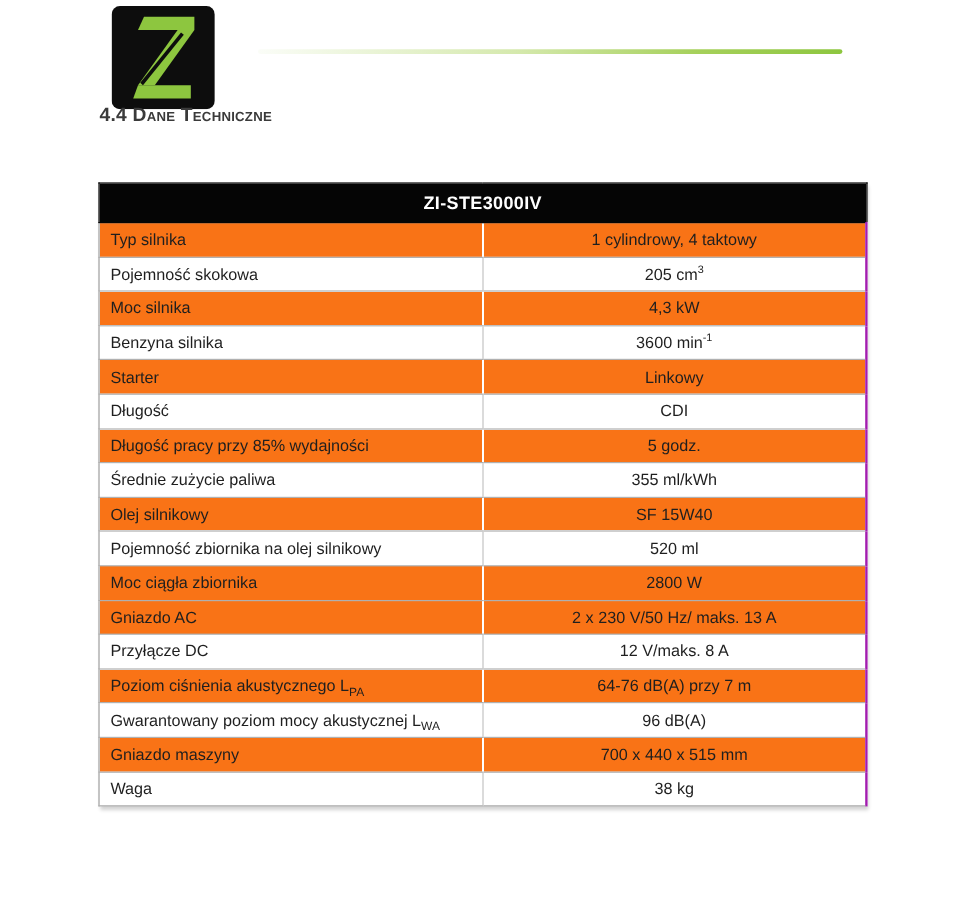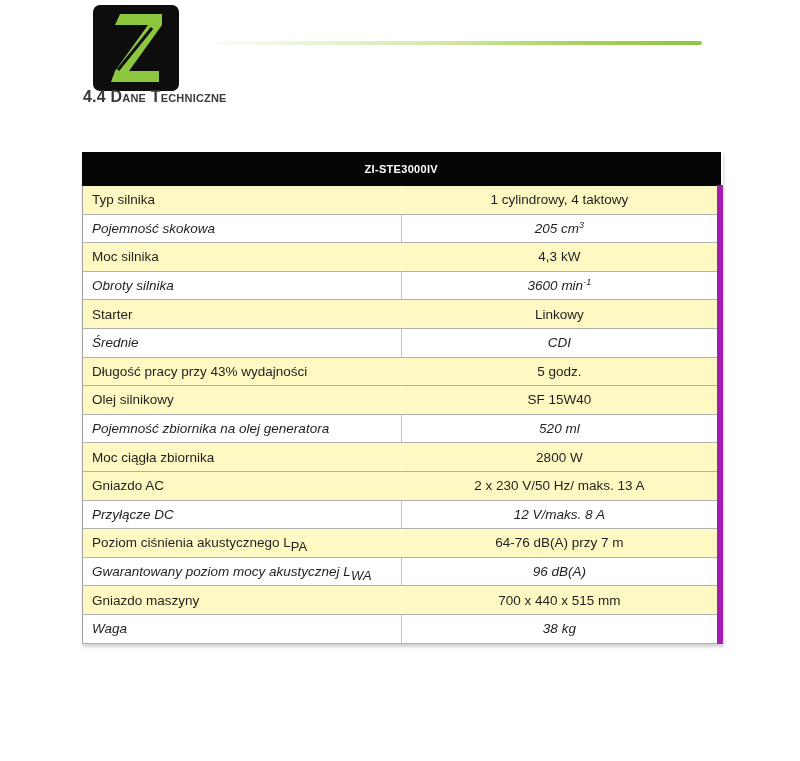"ZI-STE3000IV" table.spec th.title { font-size: 11px -> 15px }
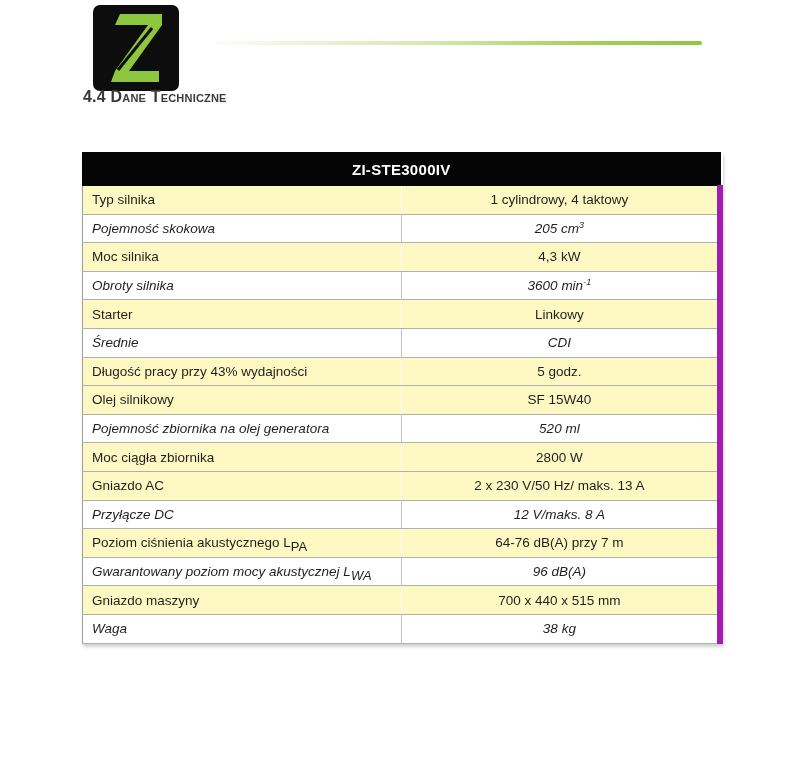"Typ silnika" tr.green td { background: #fef9c3 -> #f97316 }
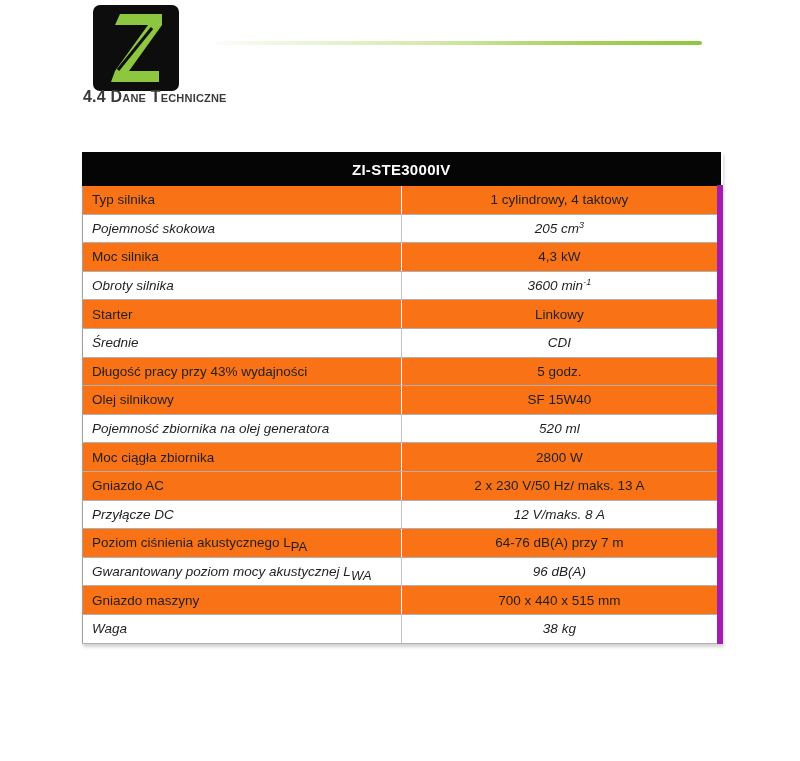"1 cylindrowy, 4 taktowy" table.spec td.val { border-right: 6px solid #a21caf -> 2px solid #a21caf }
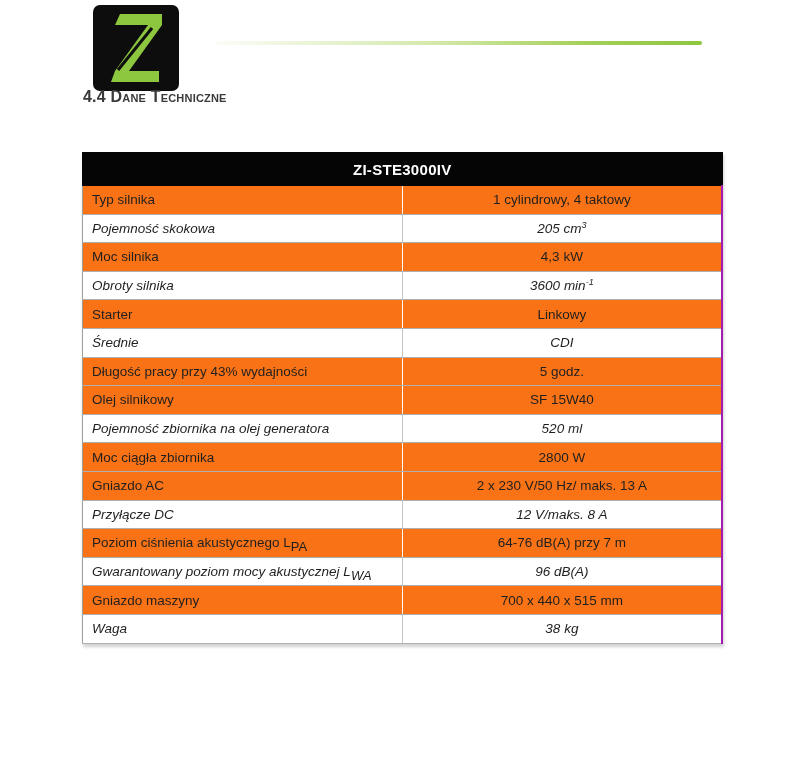"Pojemność skokowa" tr.white td { font-style: italic -> none }
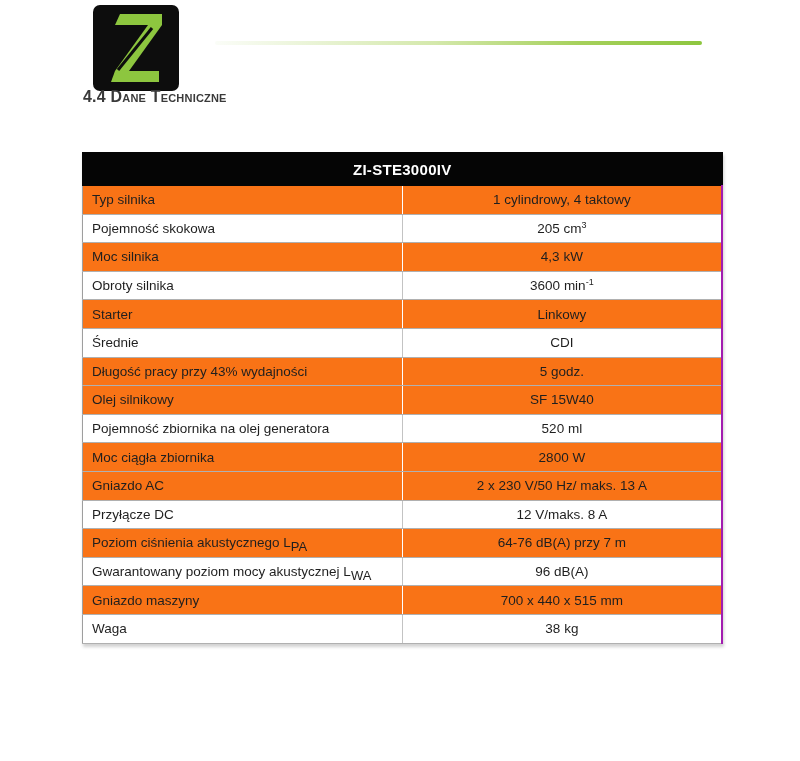"Obroty silnika" td.label { text: Obroty -> Benzyna }
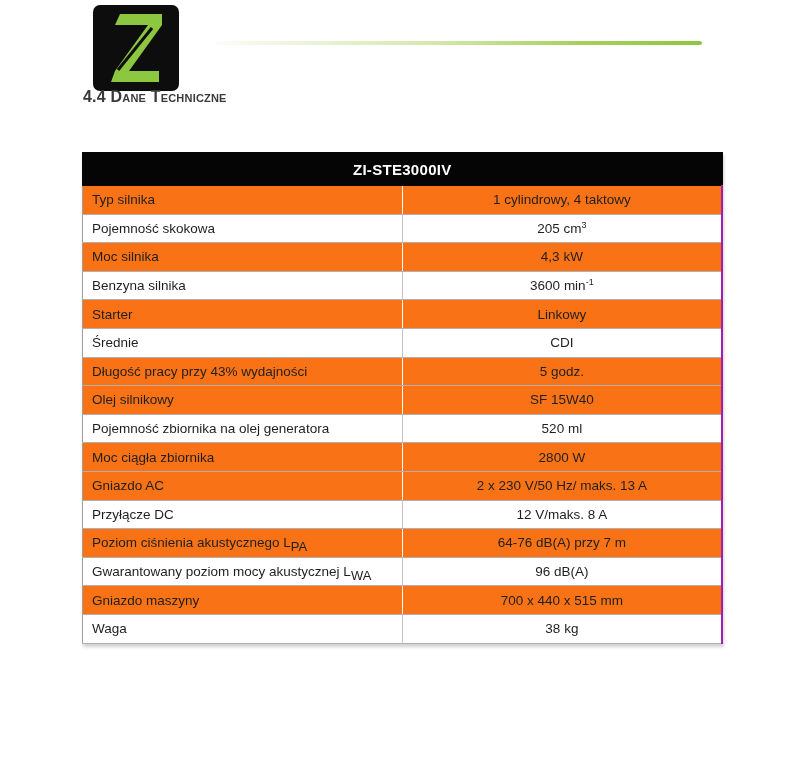"Średnie" td.label { text: Średnie -> Długość }
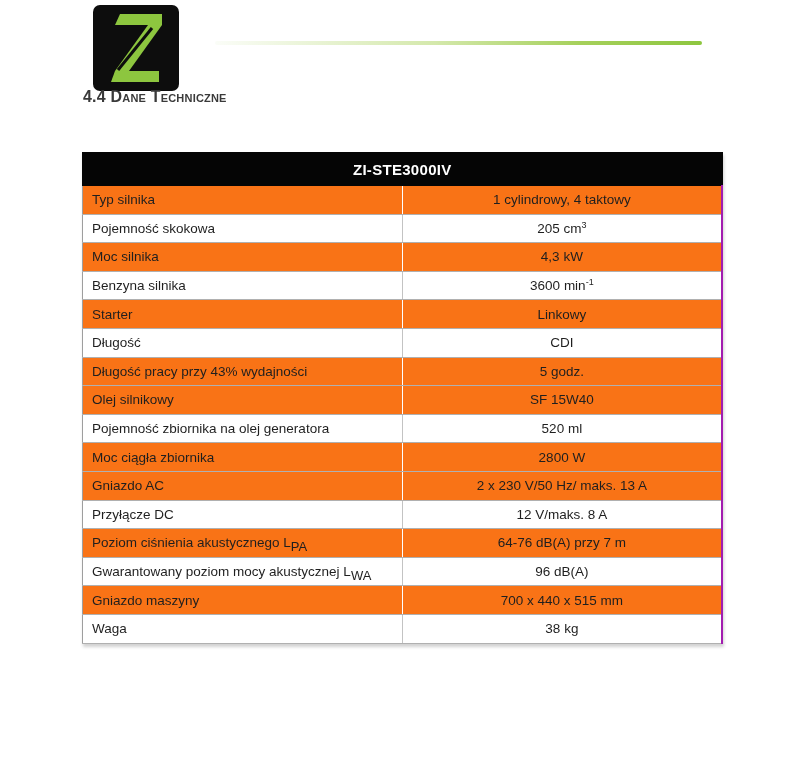"Długość pracy przy 43% wydajności" td.label { text: 43% -> 85% }
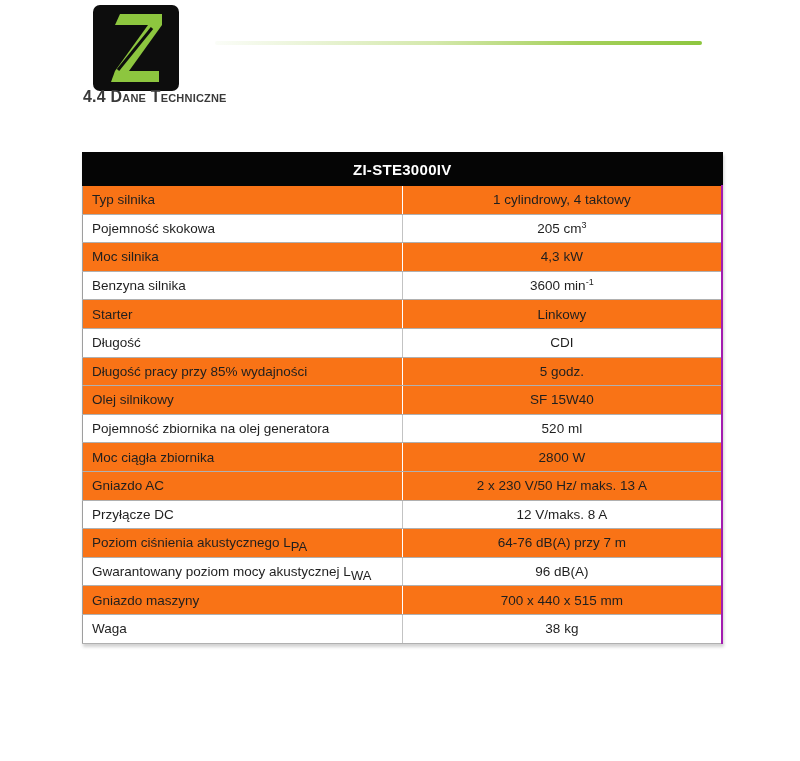"Średnie zużycie paliwa" tr.white { html: none -> <tr> <td>Średnie zużycie paliwa</td> <td>355 ml/kWh</td> </tr> }
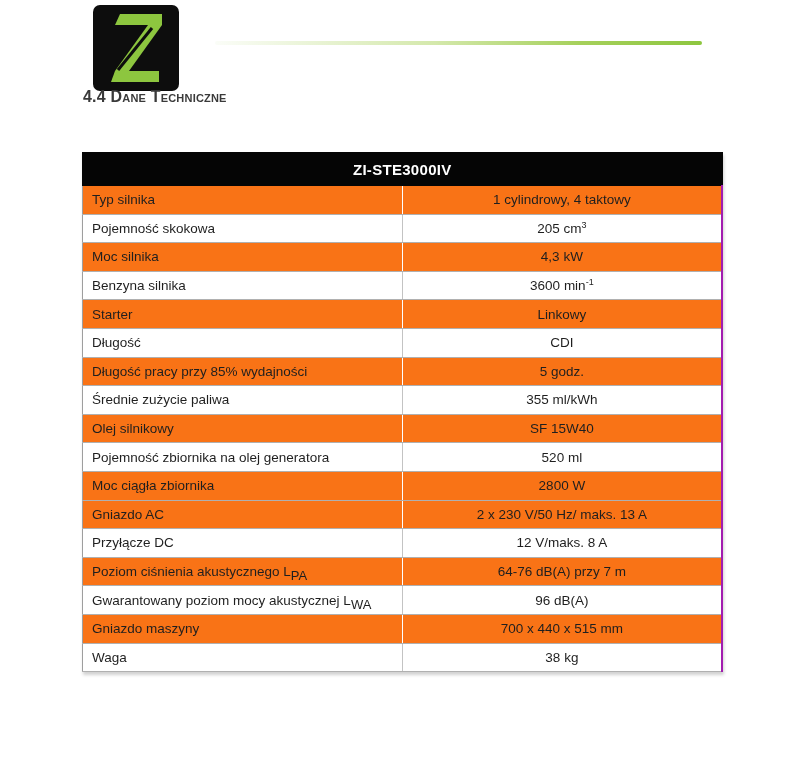"Pojemność zbiornika na olej generatora" td.label { text: generatora -> silnikowy }
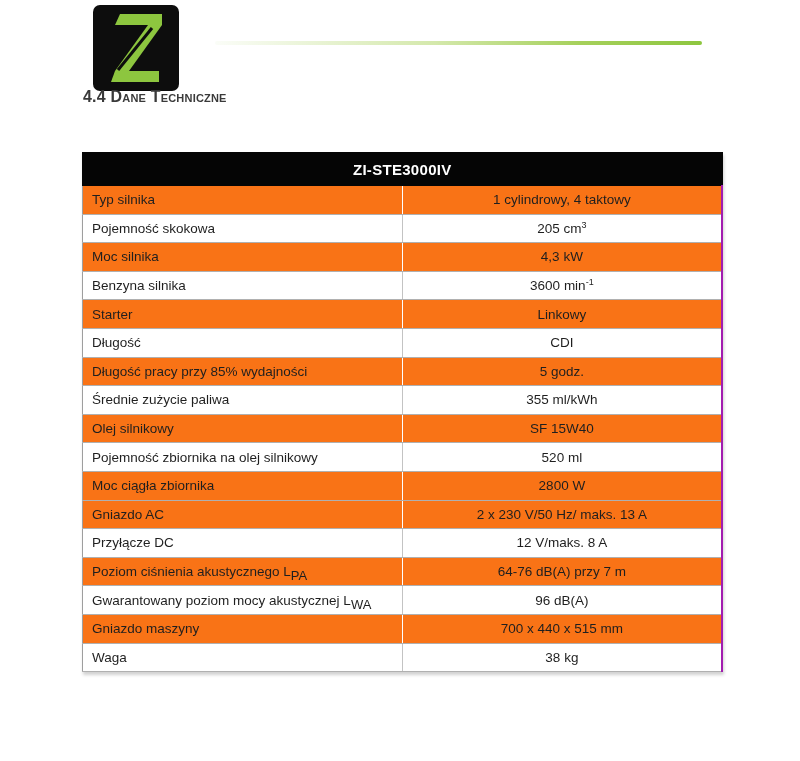"PA" table.spec sub { font-size: 13px -> 10px }
